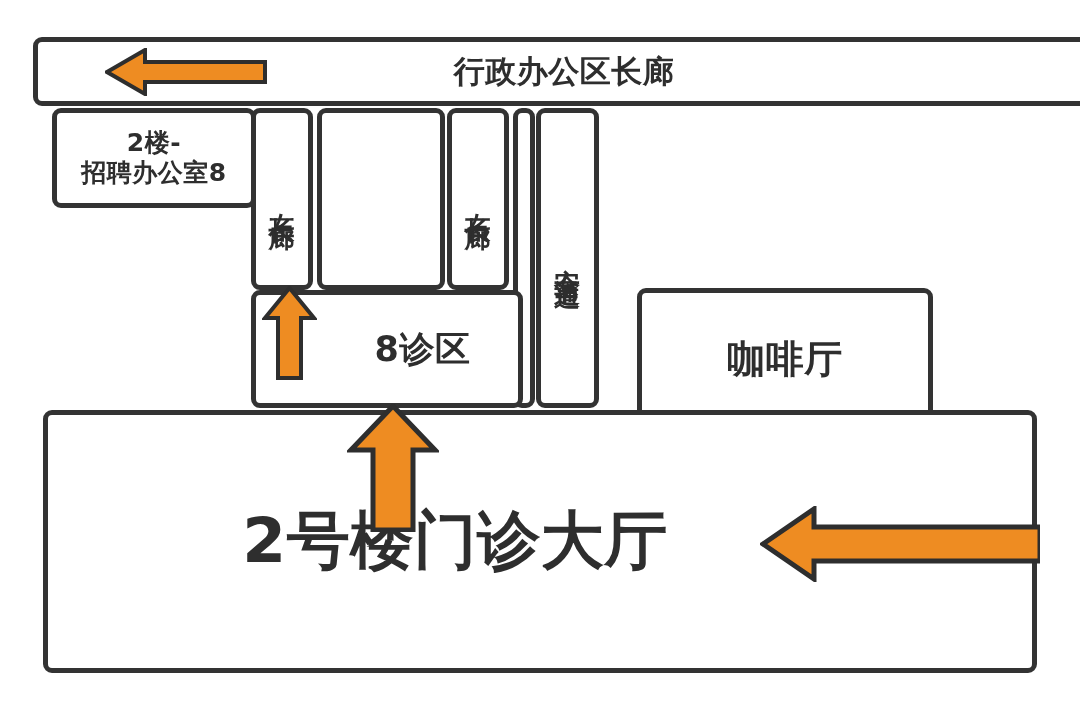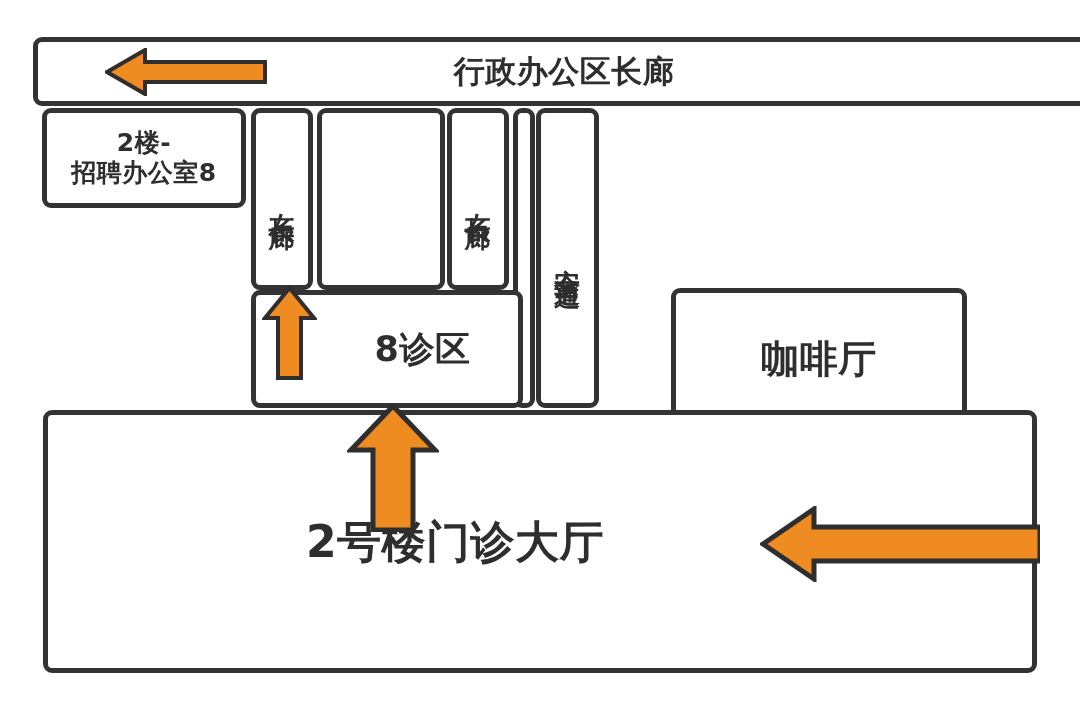"2楼-" #room-recruit-office { left: 42px -> 52px }
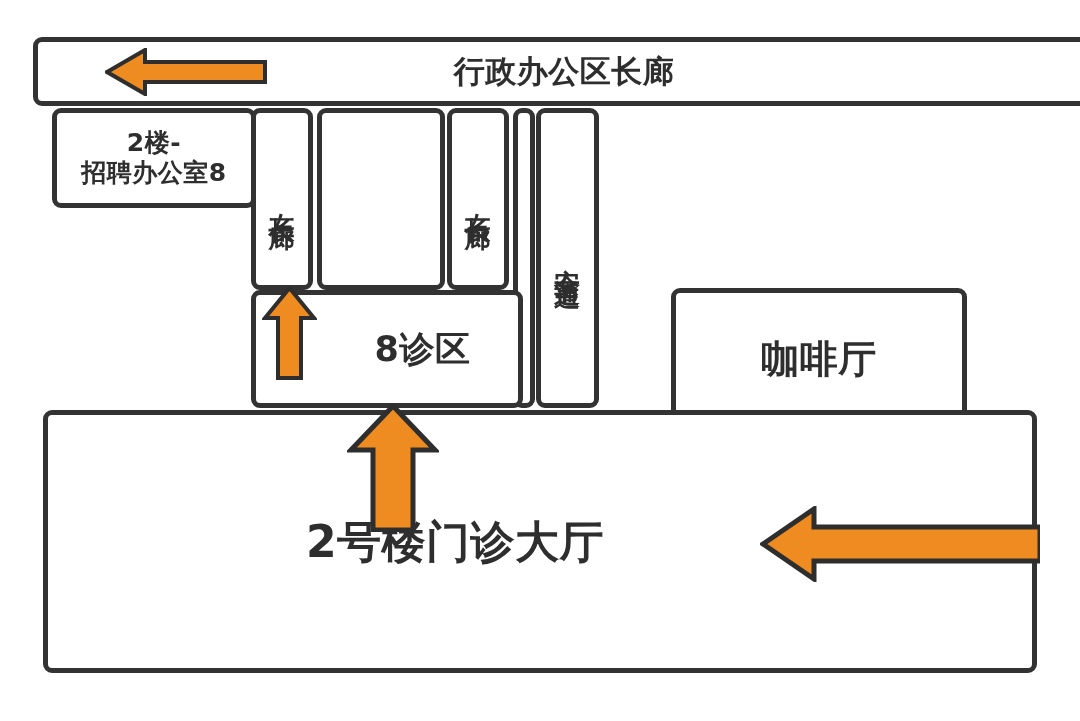"咖啡厅" #room-cafe { margin-left: 34px -> none }
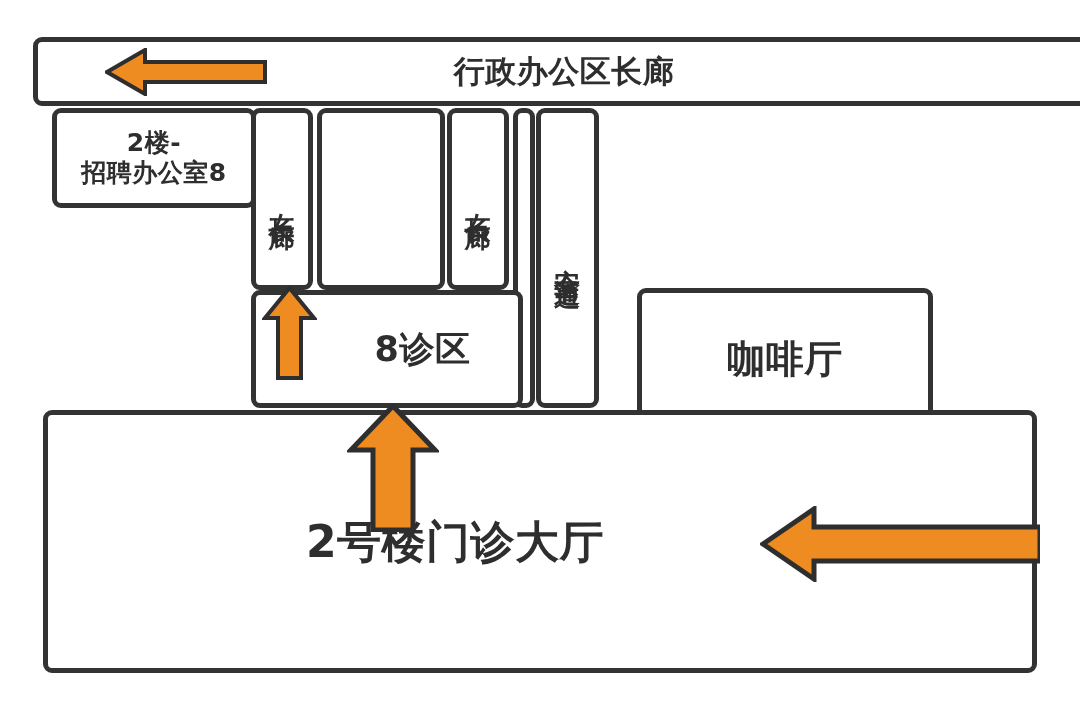"2号楼门诊大厅" #room-main-hall .room-label { font-size: 44px -> 63px }
